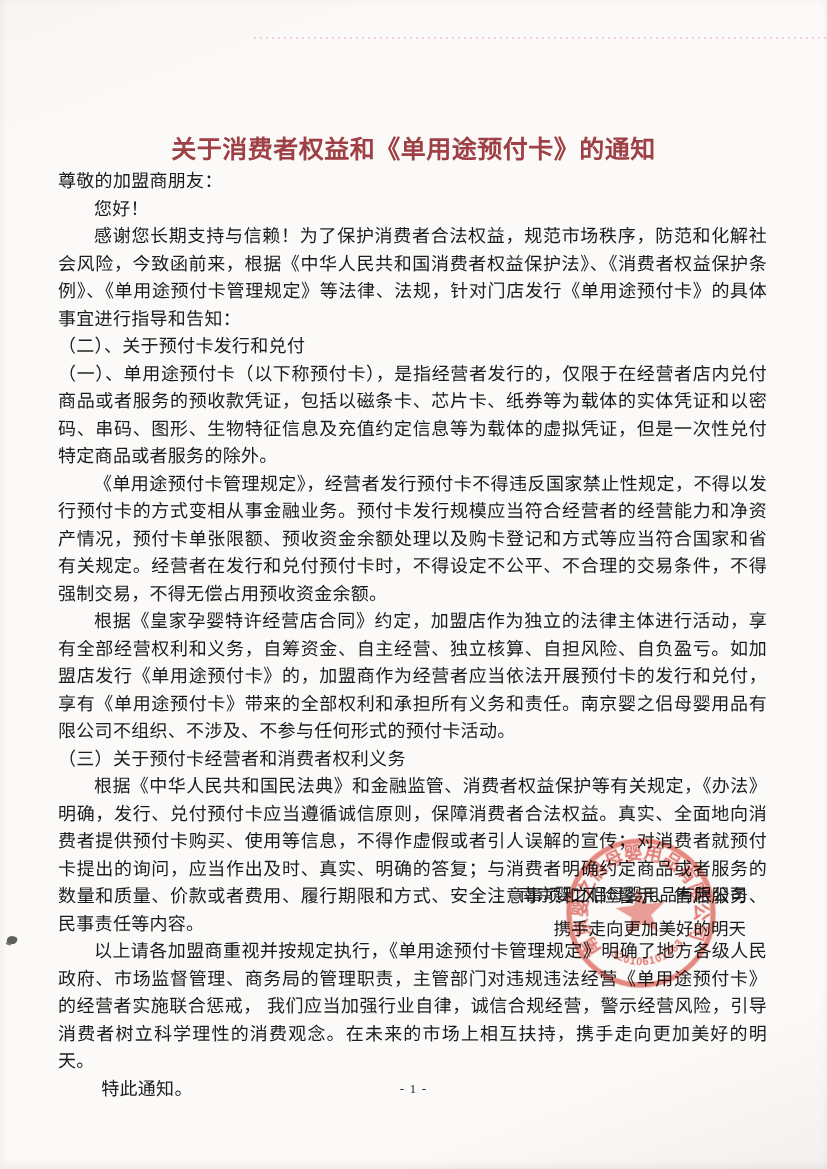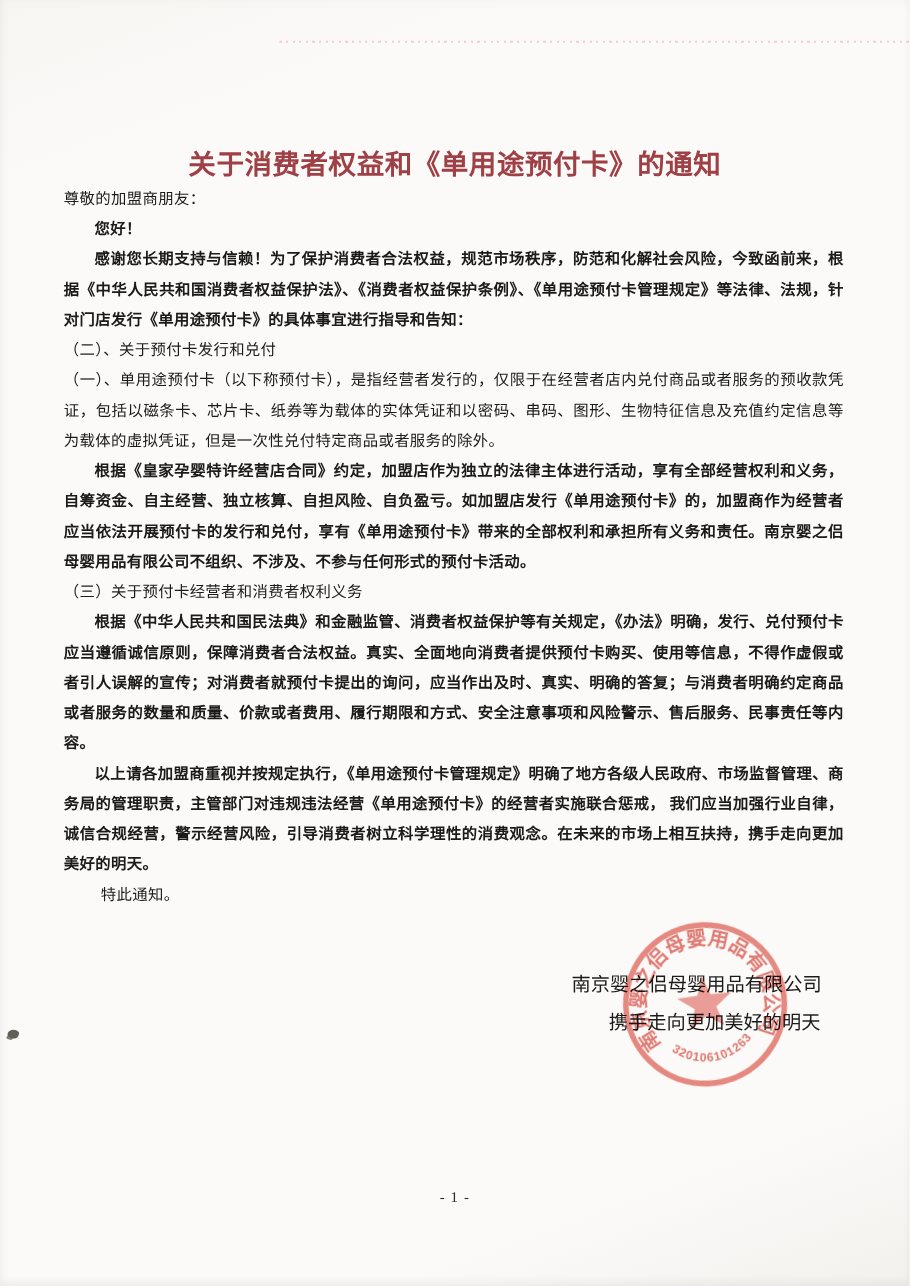"尊敬的加盟商朋友：" .content { font-size: 14px -> 18px }
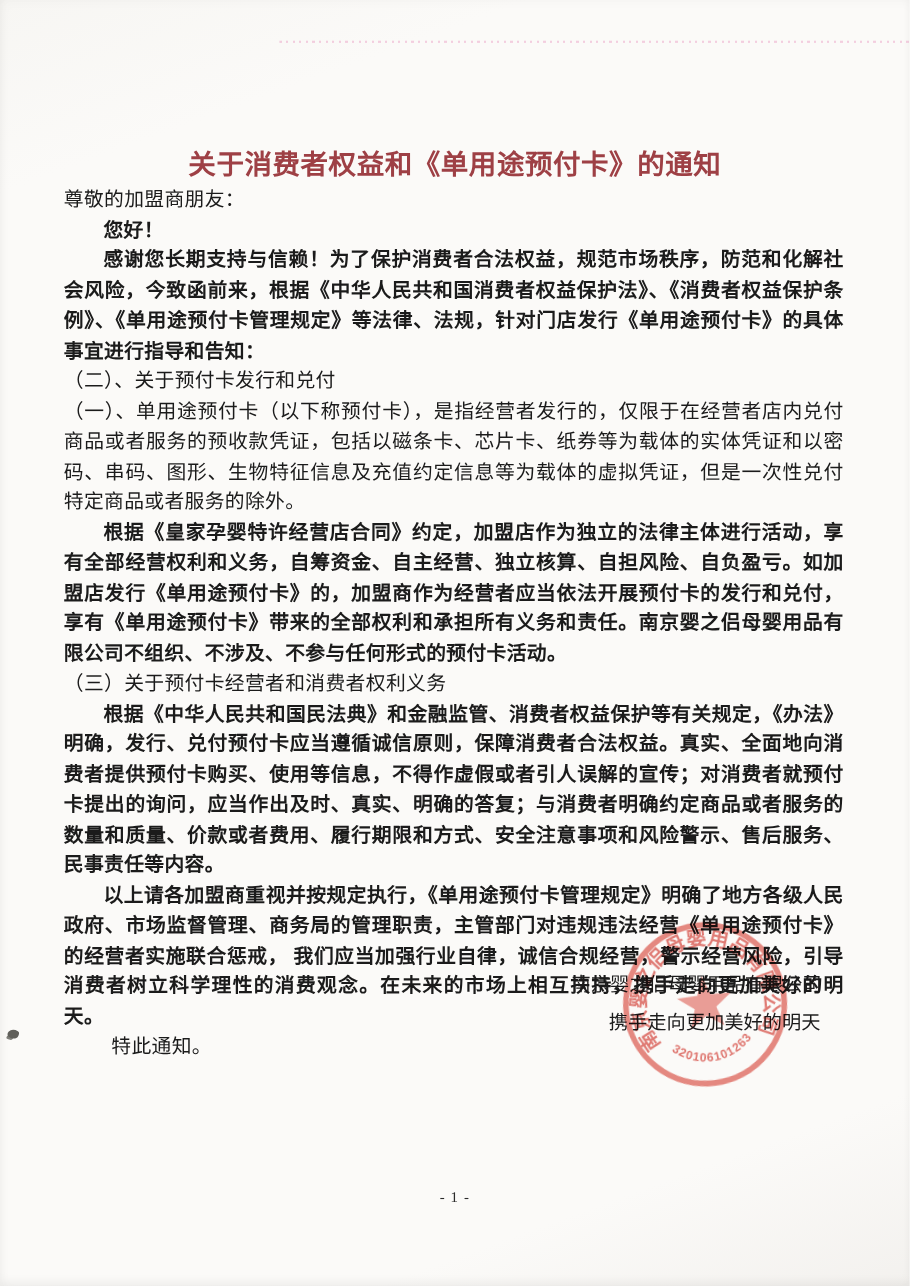"您好！" .indent { font-weight: bold -> none }
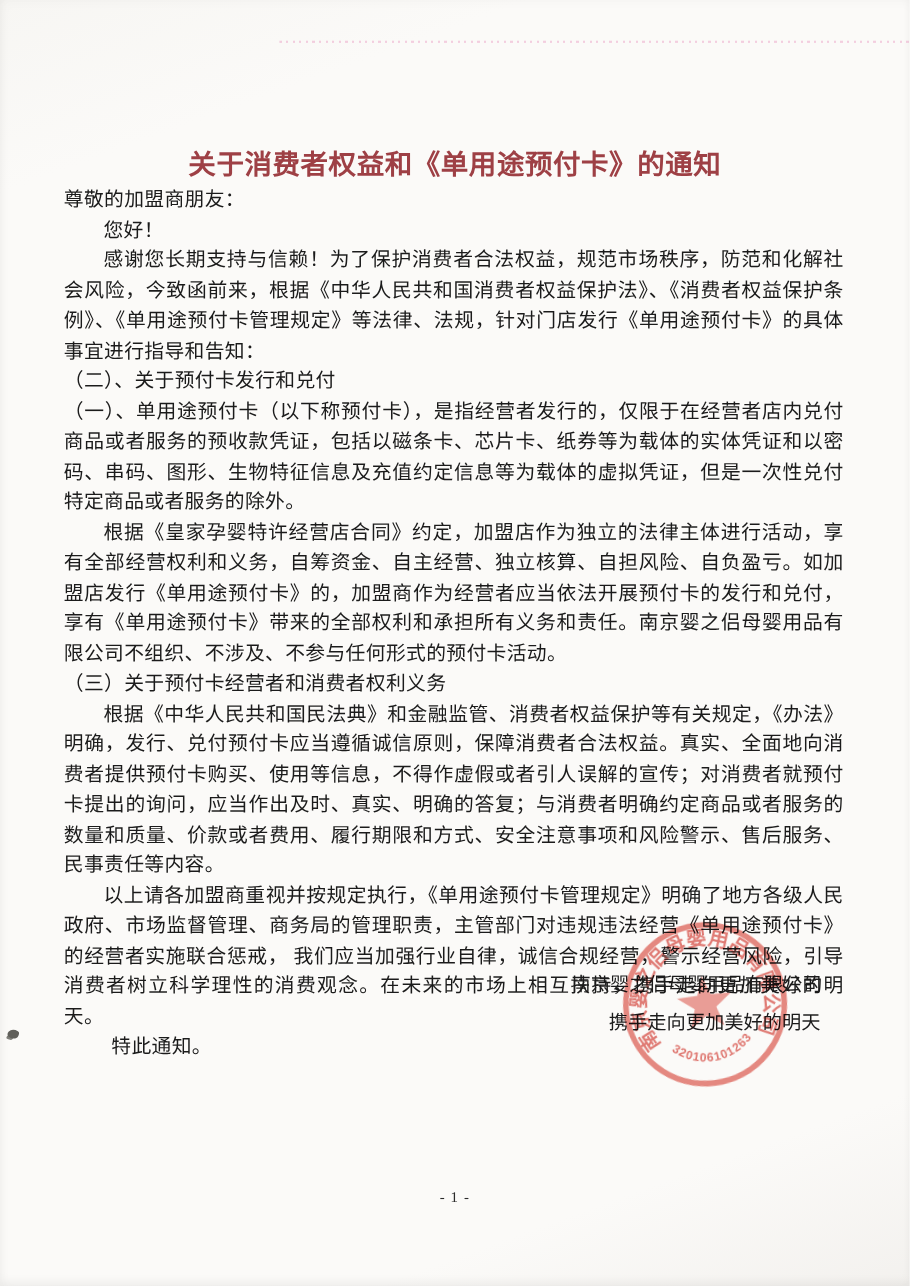"《单用途预付卡管理规定》，经营者发行预付卡不得违反国家禁止性规定，不得以发行预付" p.indent { html: none -> <p>《单用途预付卡管理规定》，经营者发行预付卡不得违反国家禁止性规定，不得以发行预付卡的方式变相从事金融业务。预付卡发行规模应当符合经营者的经营能力和净资产情况，预付卡单张限额、预收资金余额处理以及购卡登记和方式等应当符合国家和省有关规定。经营者在发行和兑付预付卡时，不得设定不公平、不合理的交易条件，不得强制交易，不得无偿占用预收资金余额。</p> }
